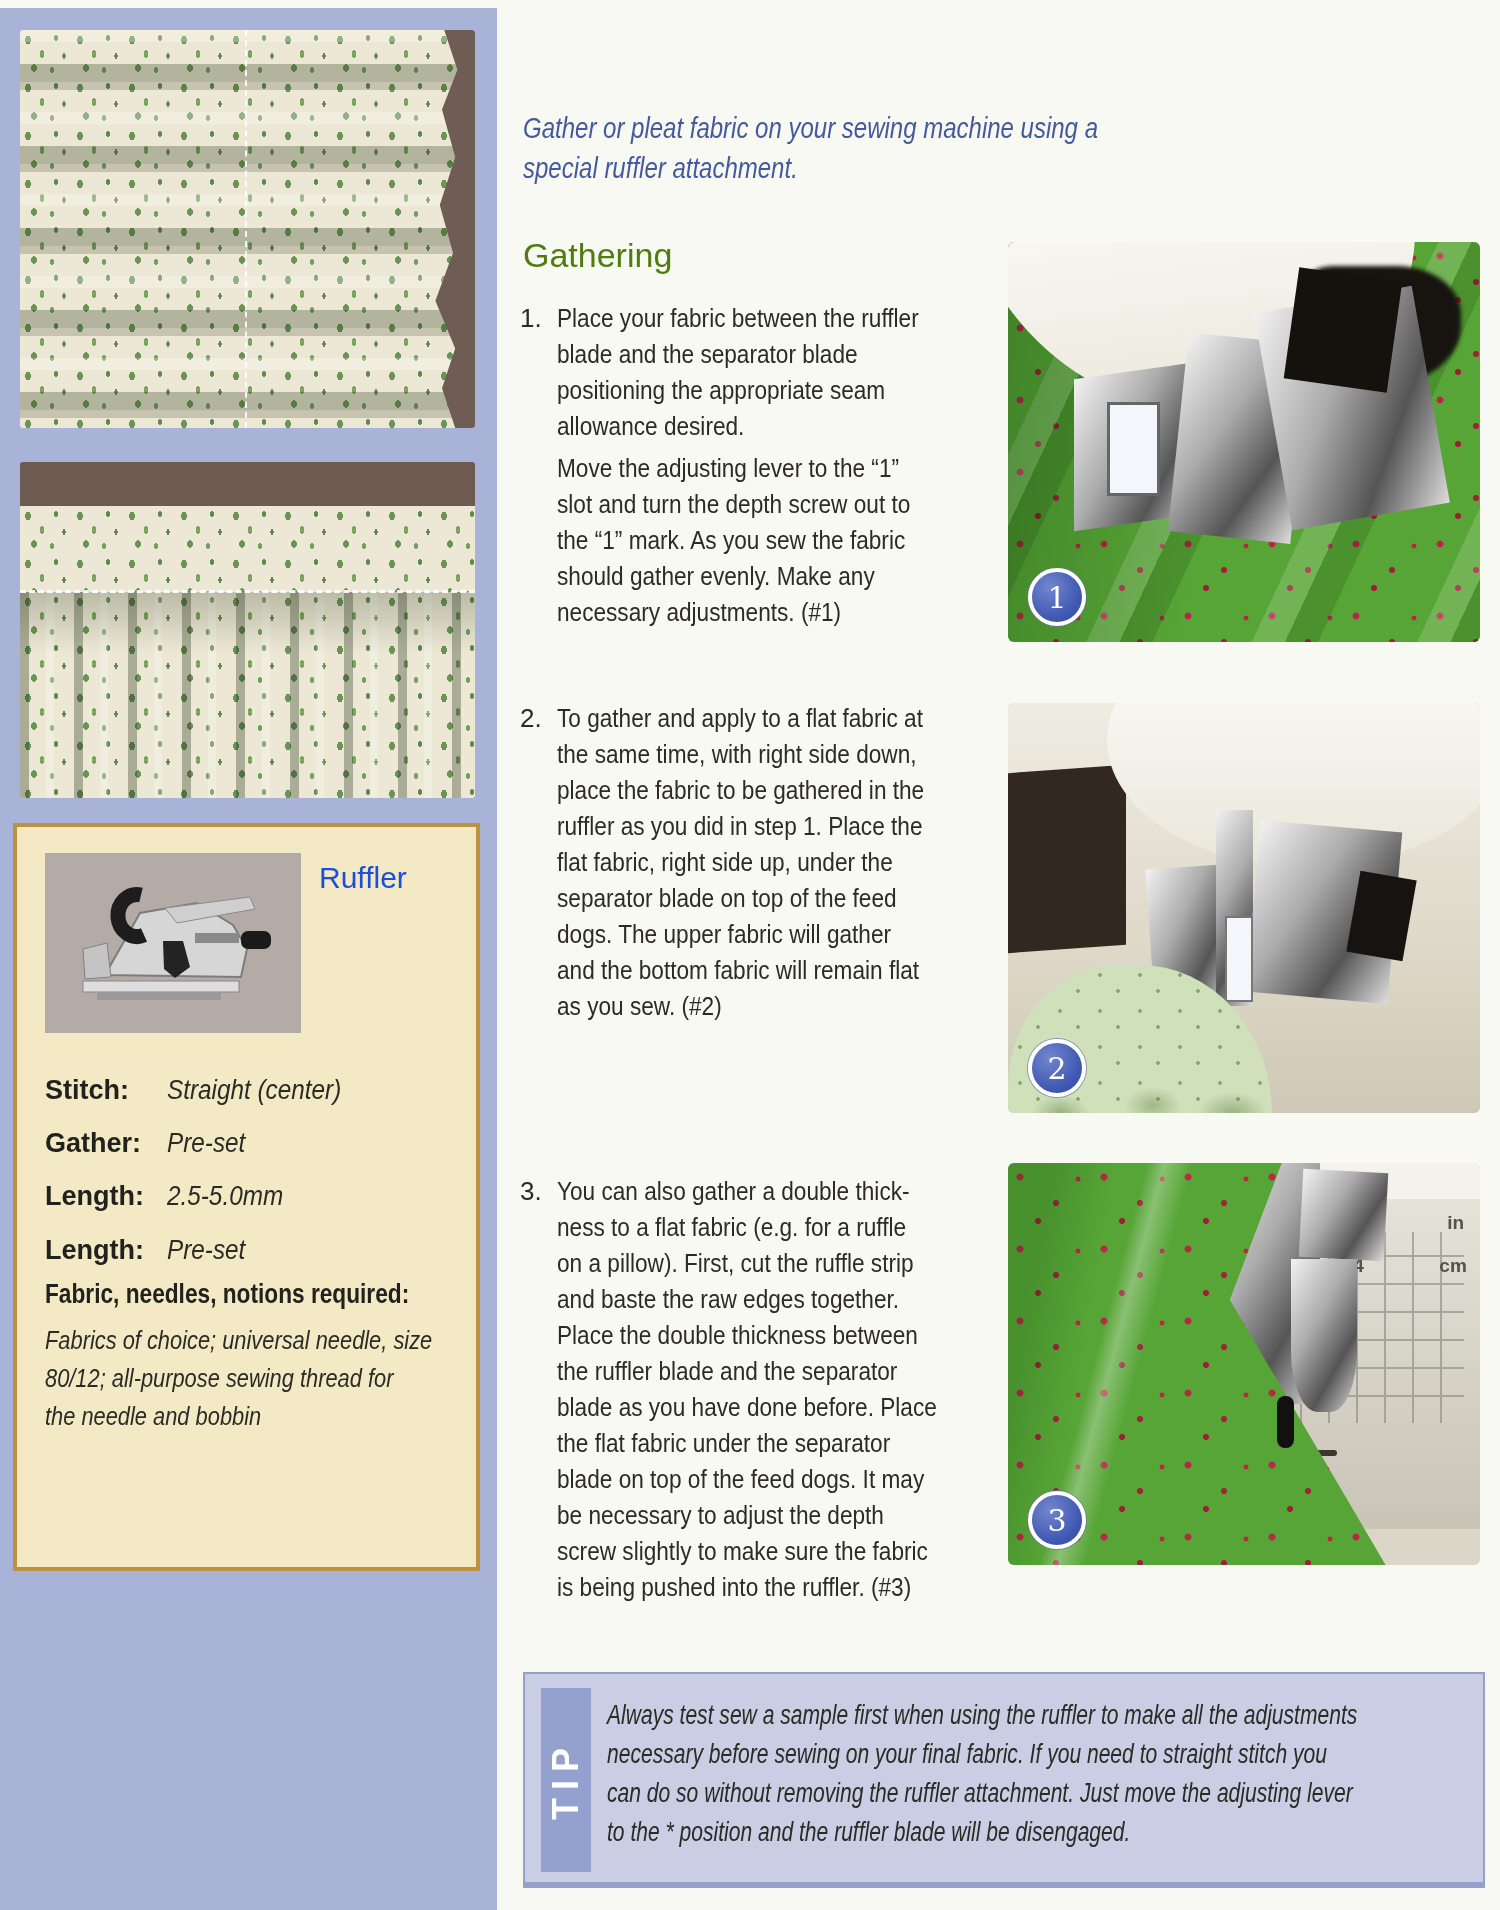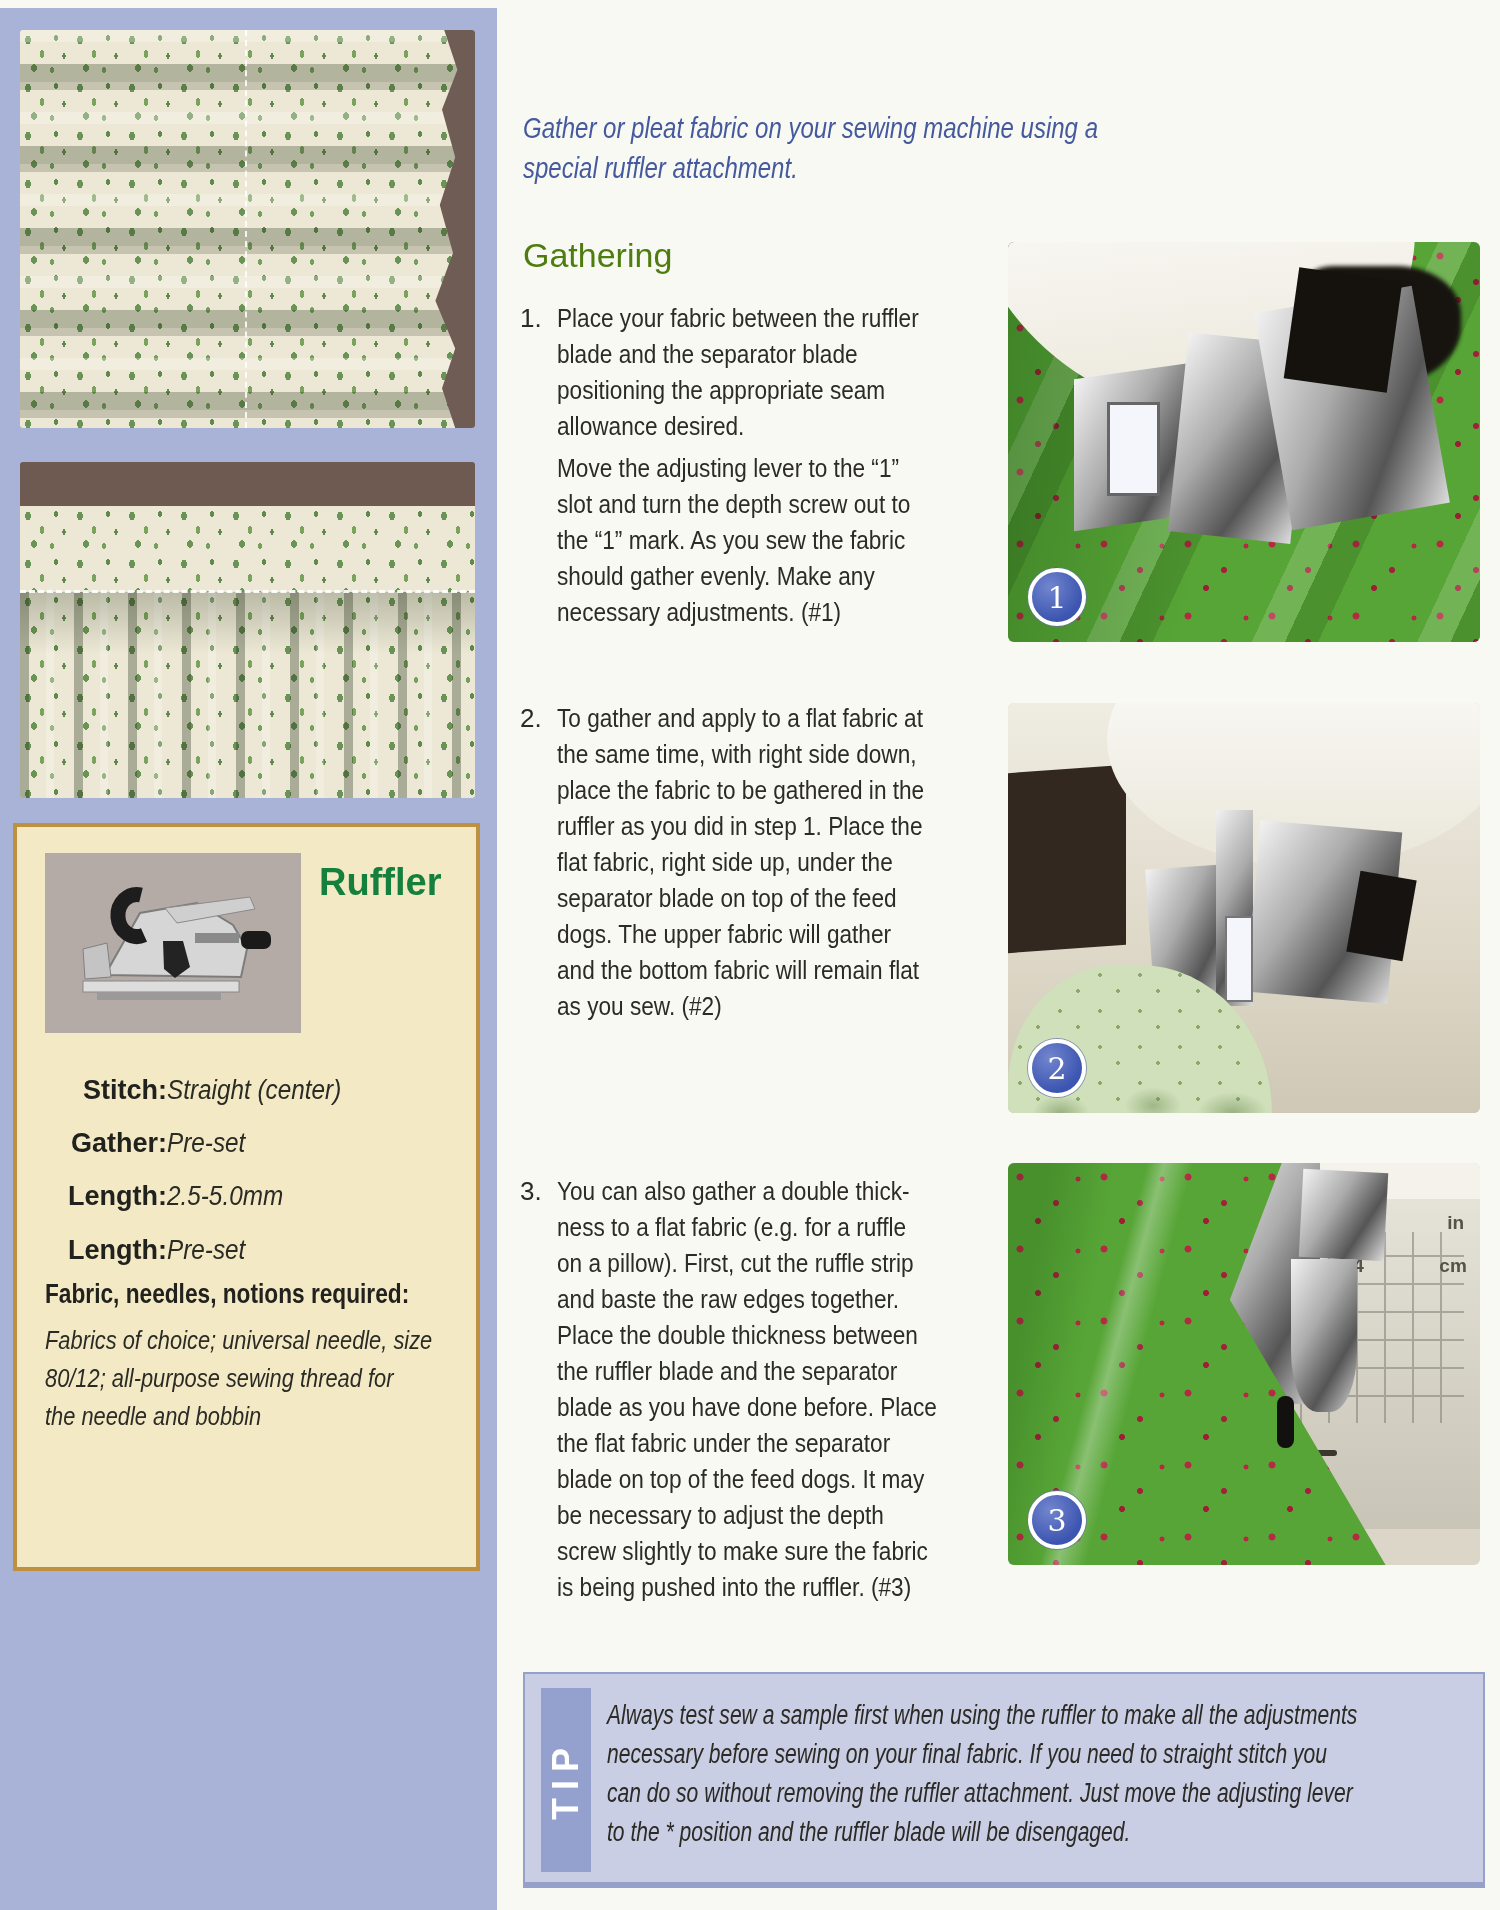"Ruffler" .ruffLabel { color: #15803d -> #1d4ed8; font-size: 38px -> 30px; font-weight: bold -> normal }
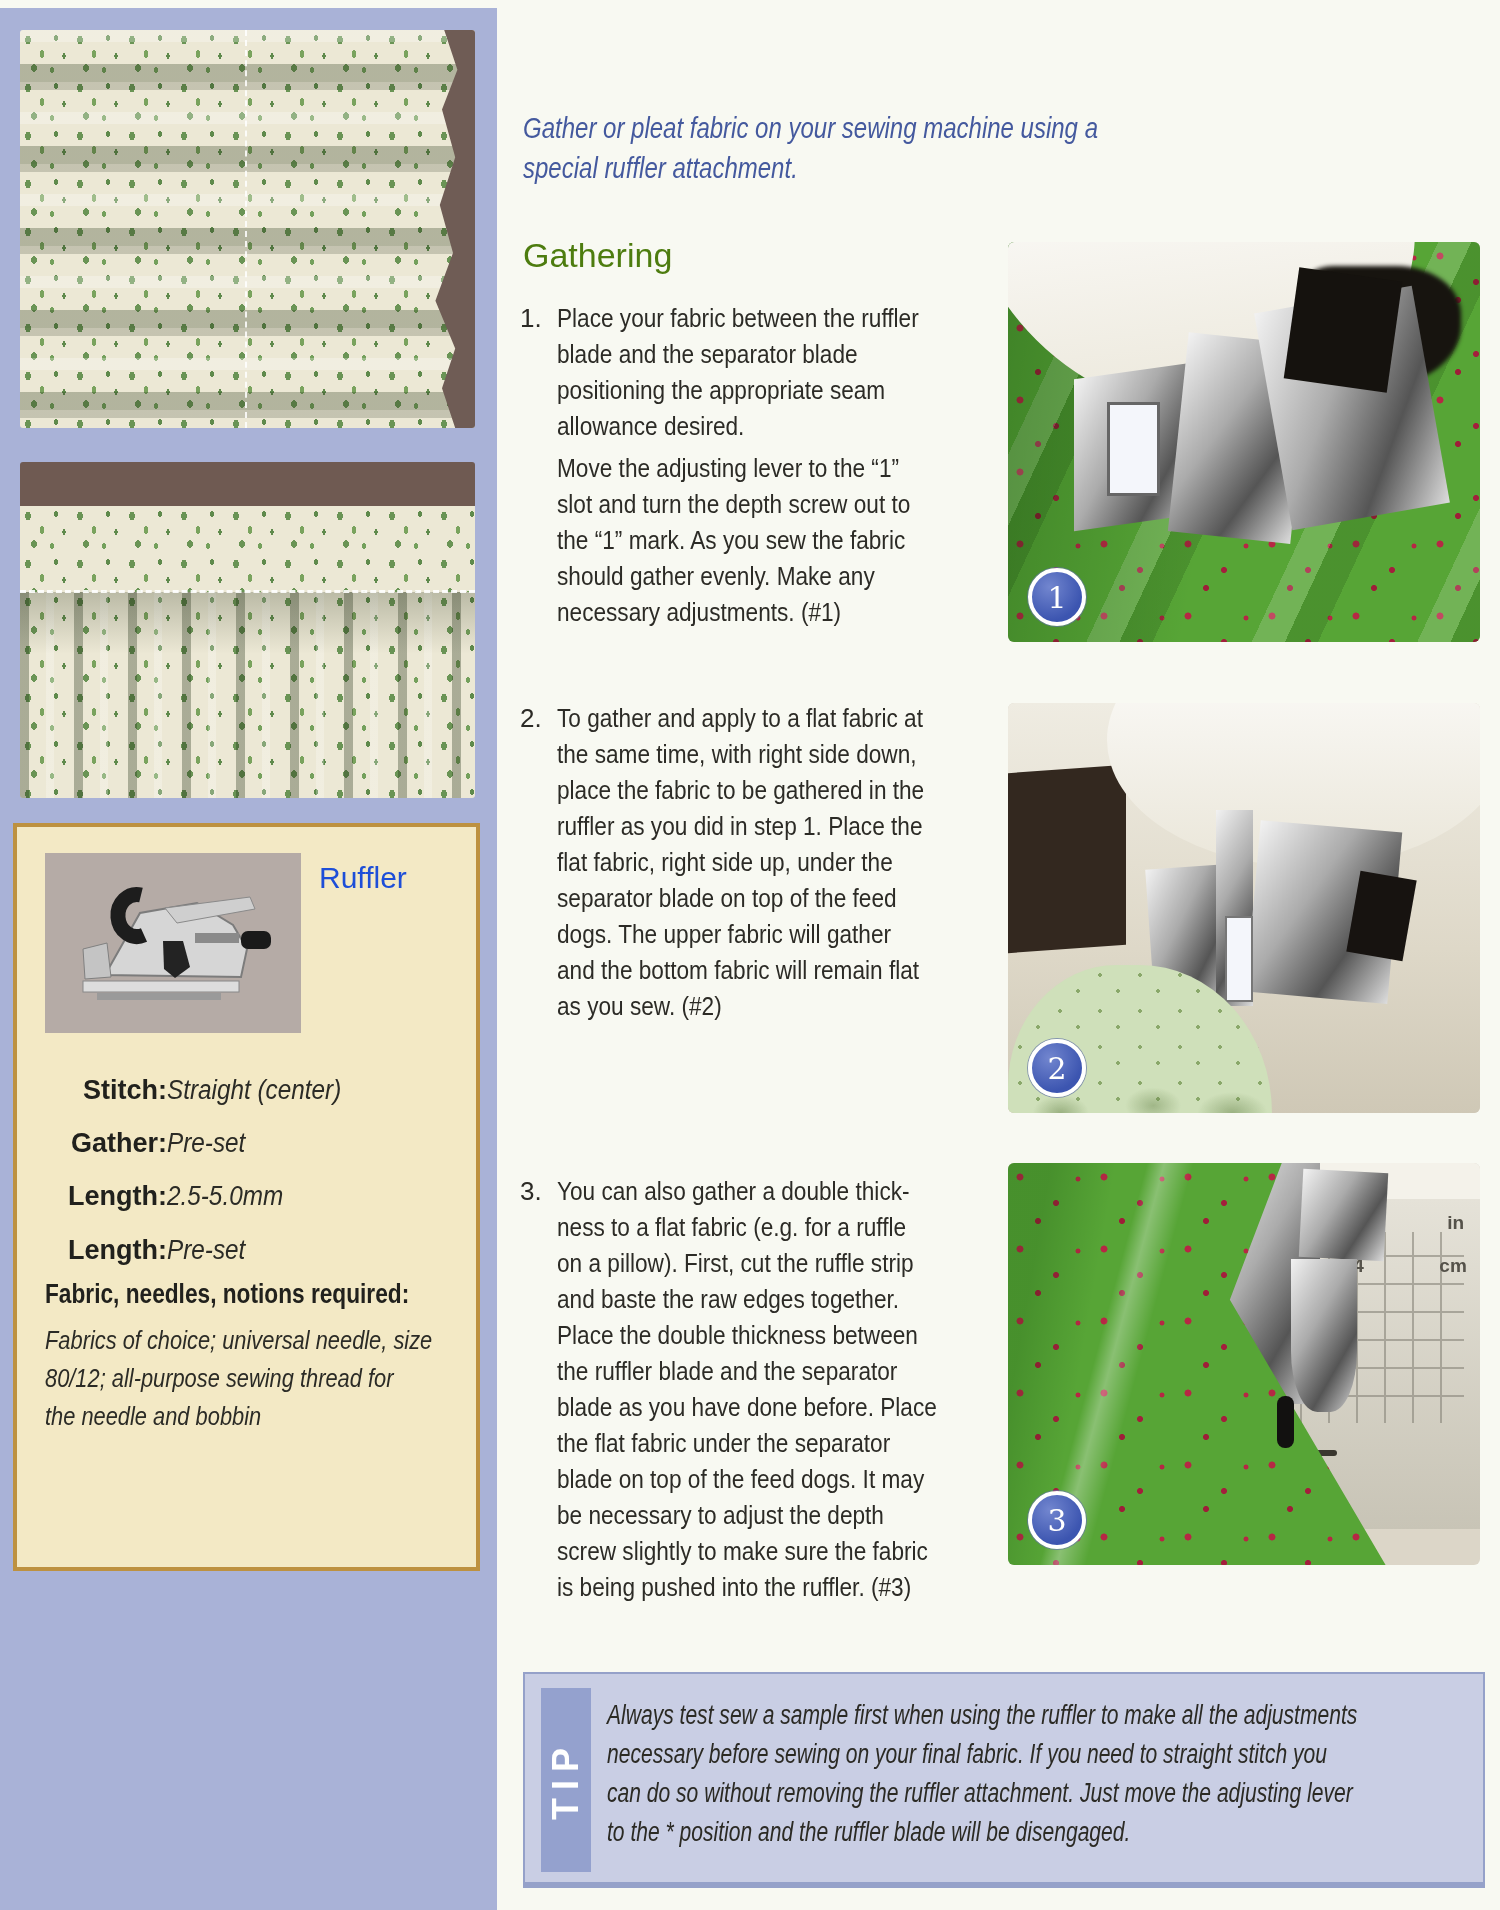"Stitch:" .specRow { text-align: right -> none }
